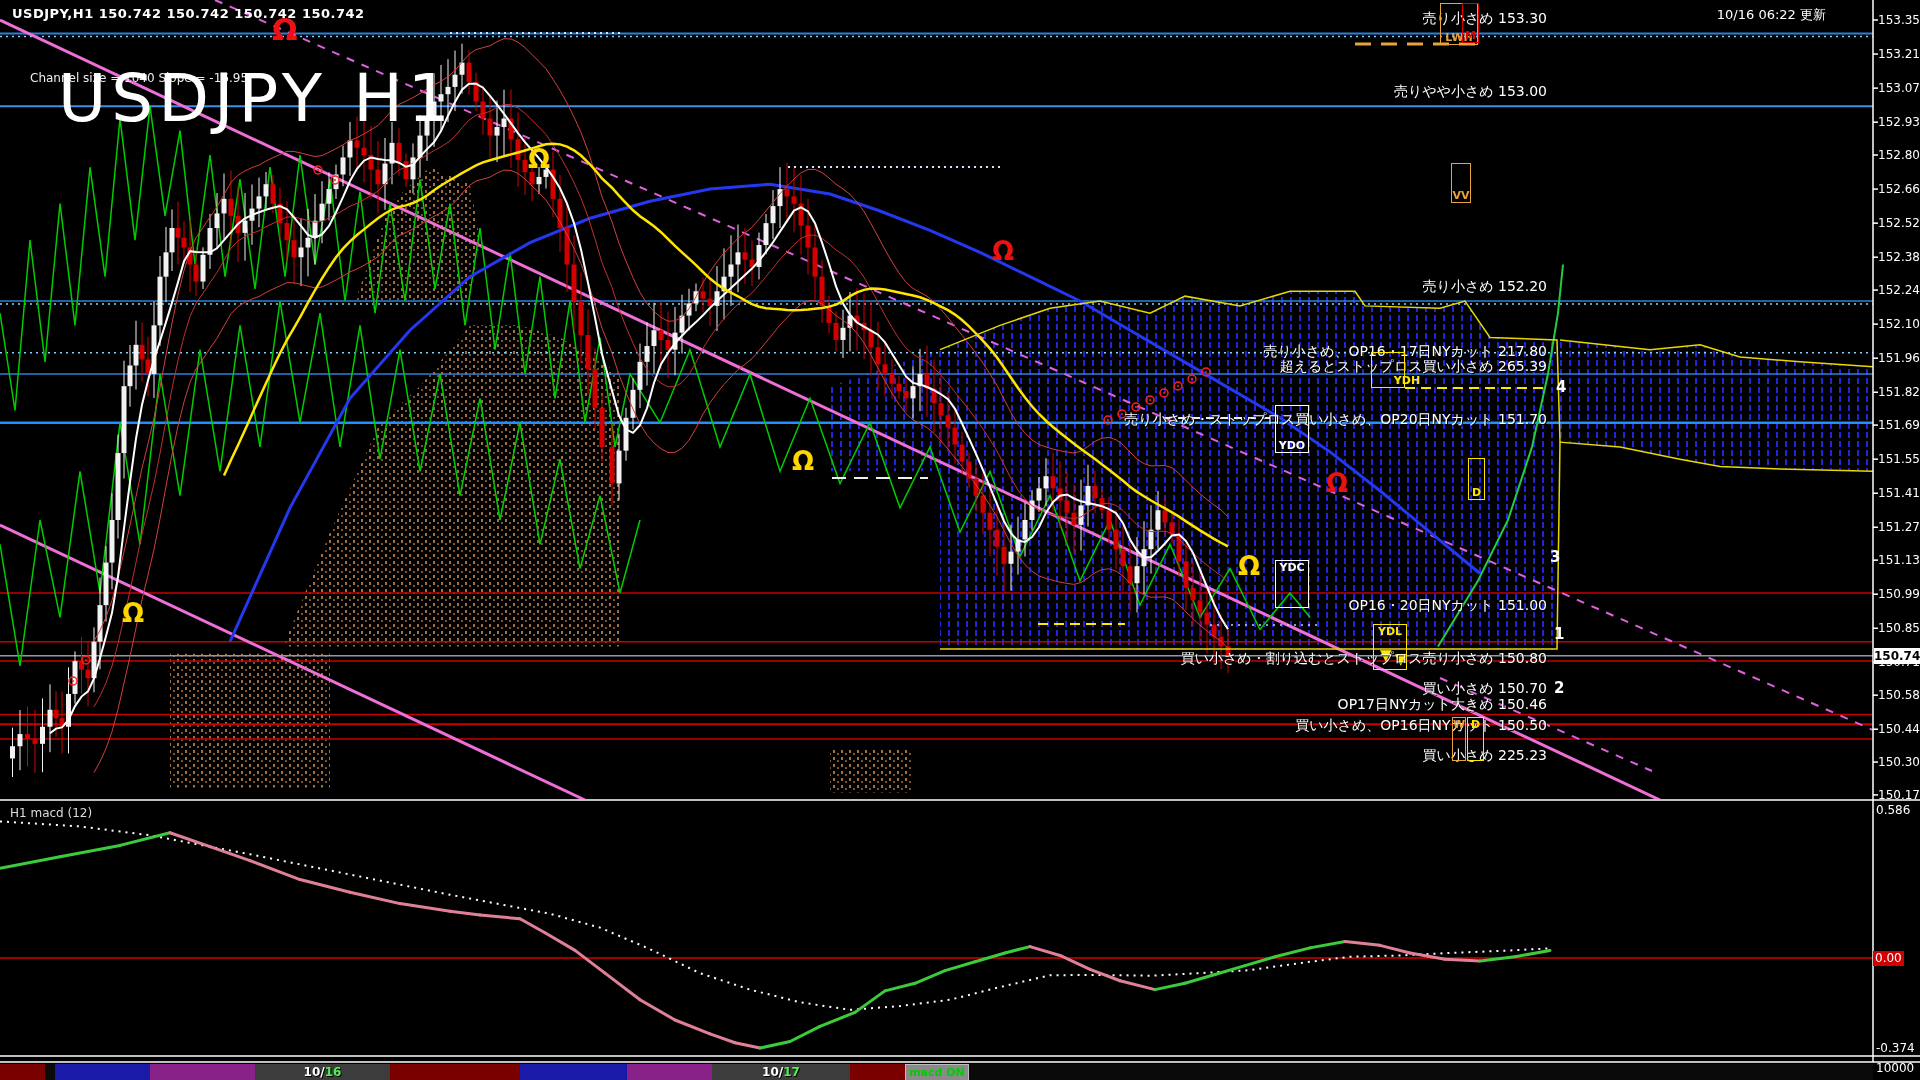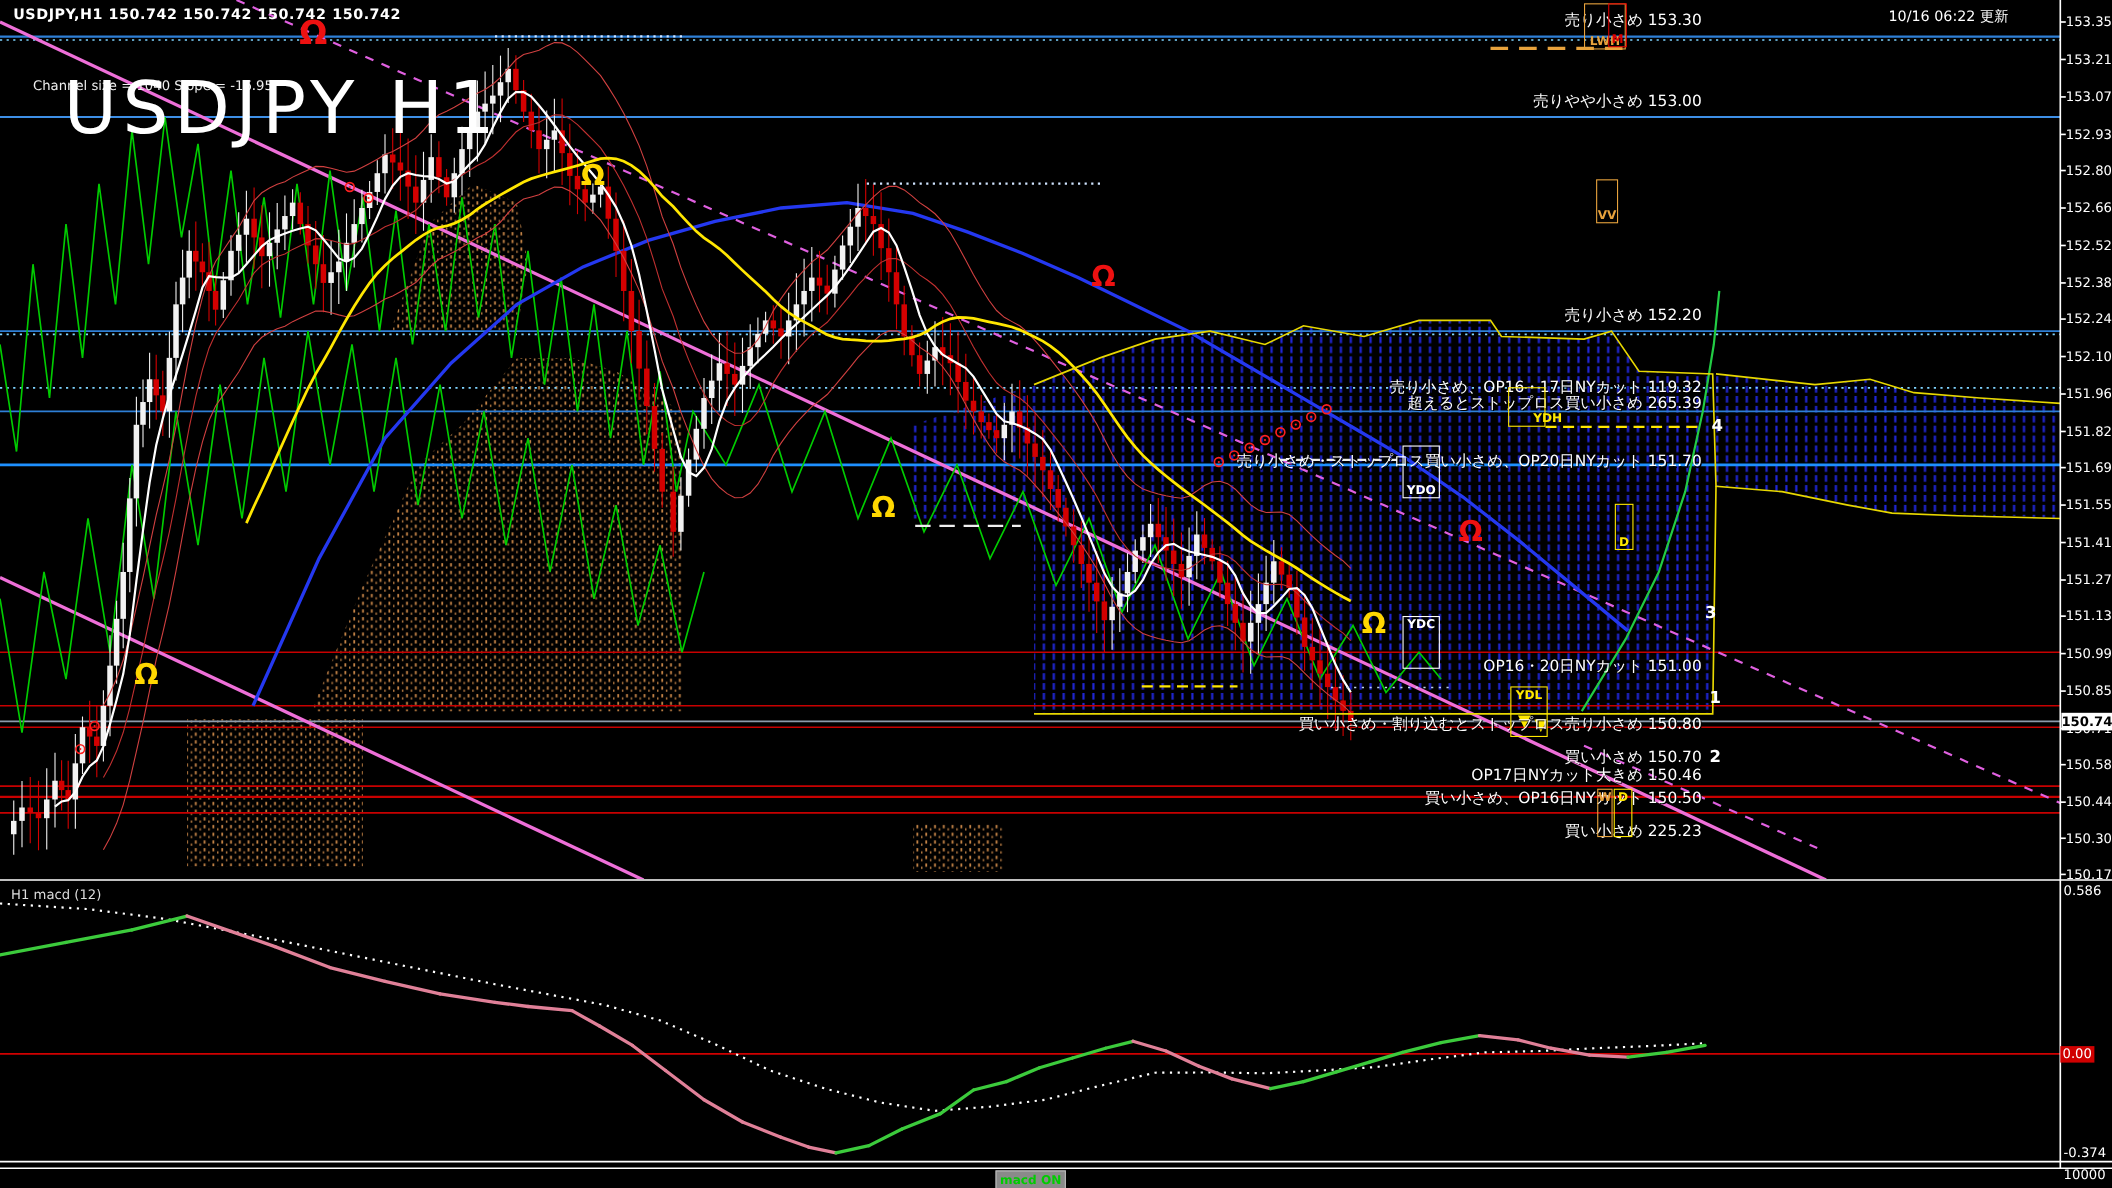"売り小さめ、OP16・17日NYカット 119.32" div.anno { text: 119.32 -> 217.80 }
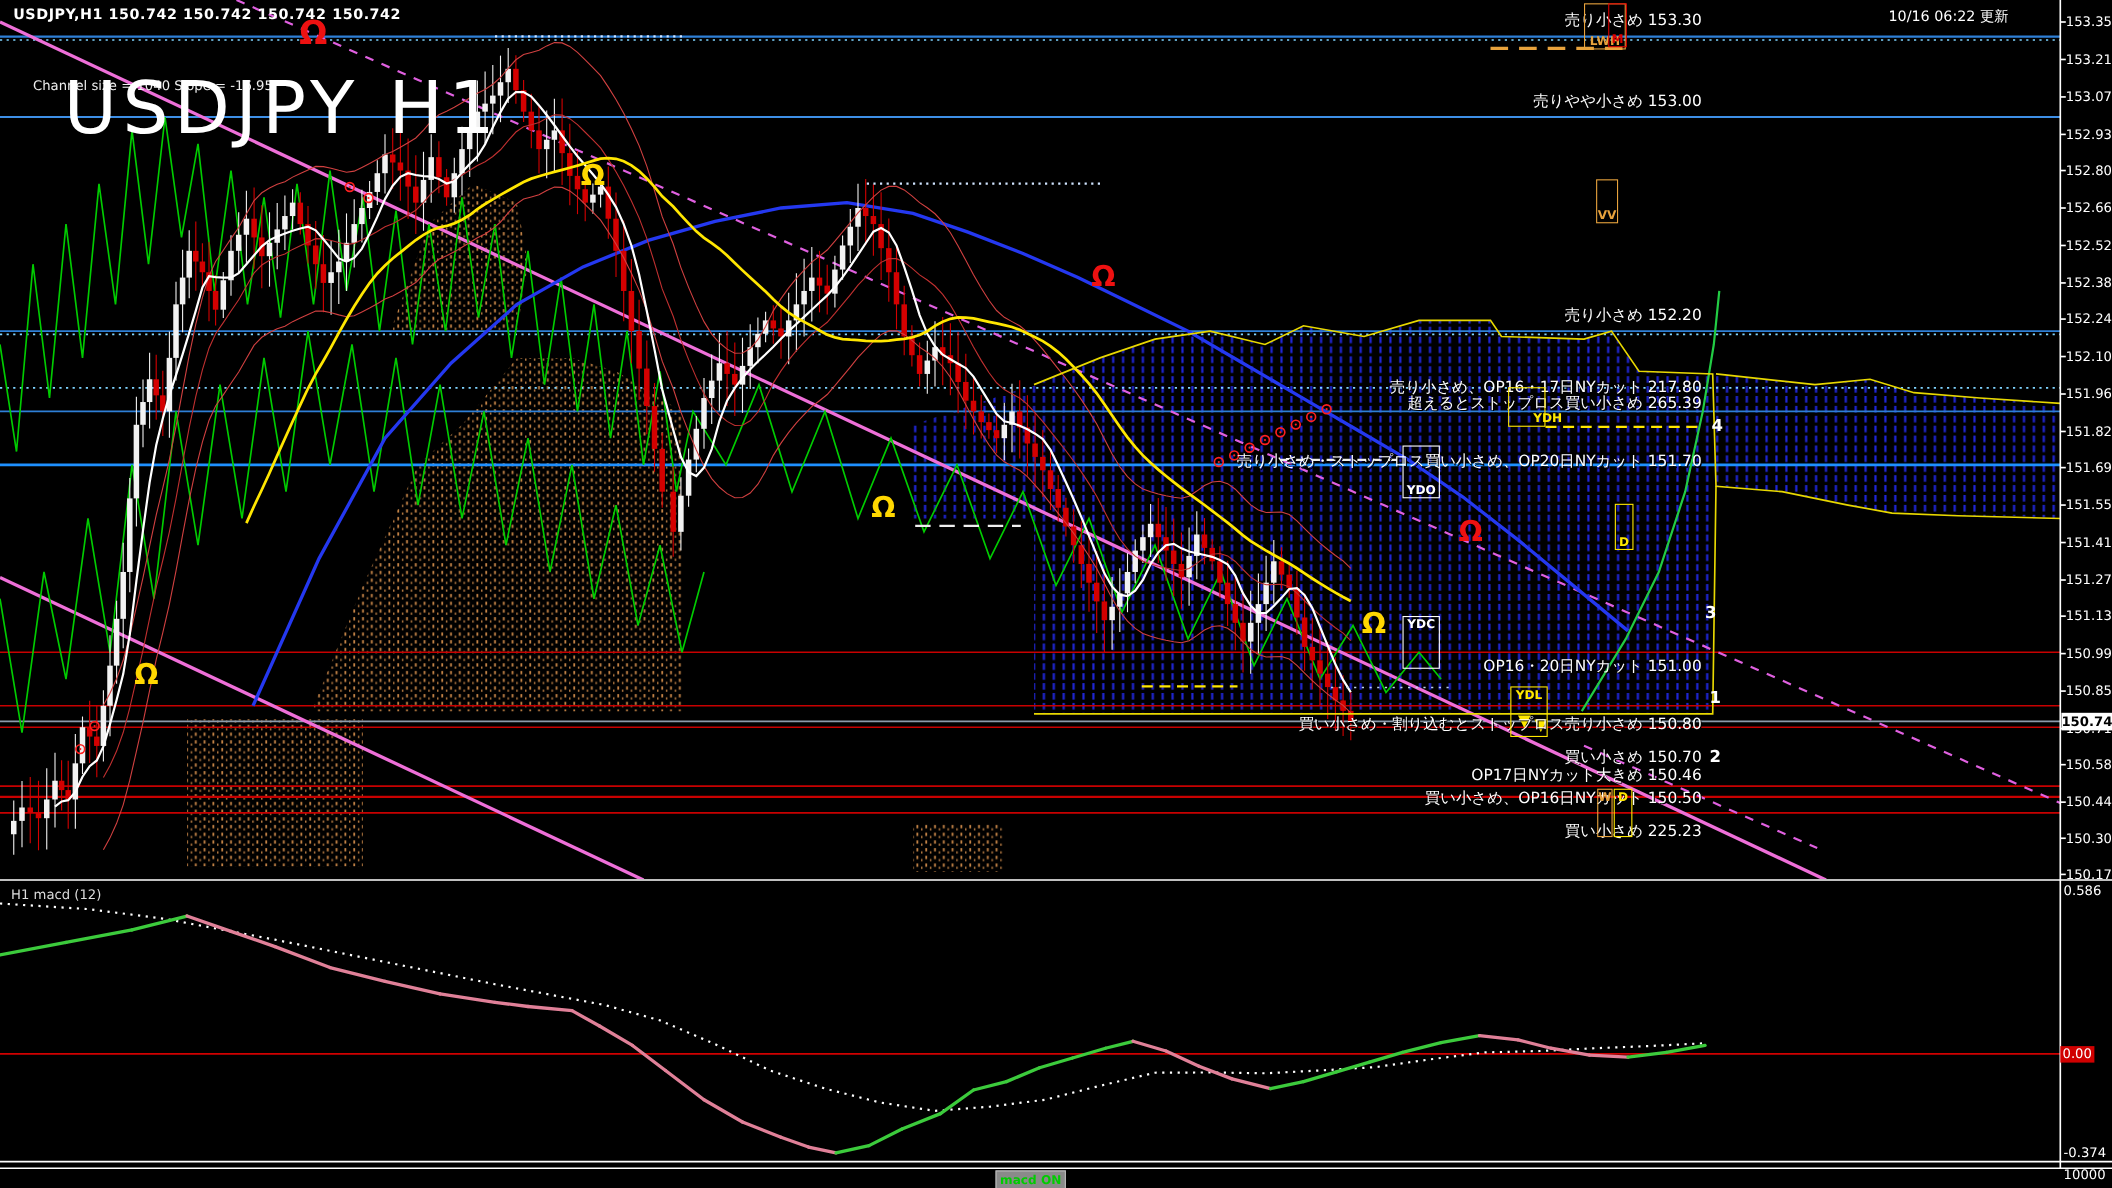"10/16" div.tbar { html: none -> <div> <div></div> <div></div> <div></div> <div> <b>10/<i>16</i></b> </div> <div></div> <div></div> <div></div> <div> <b>10/<i>17</i></b> </div> <div></div> </div> }
